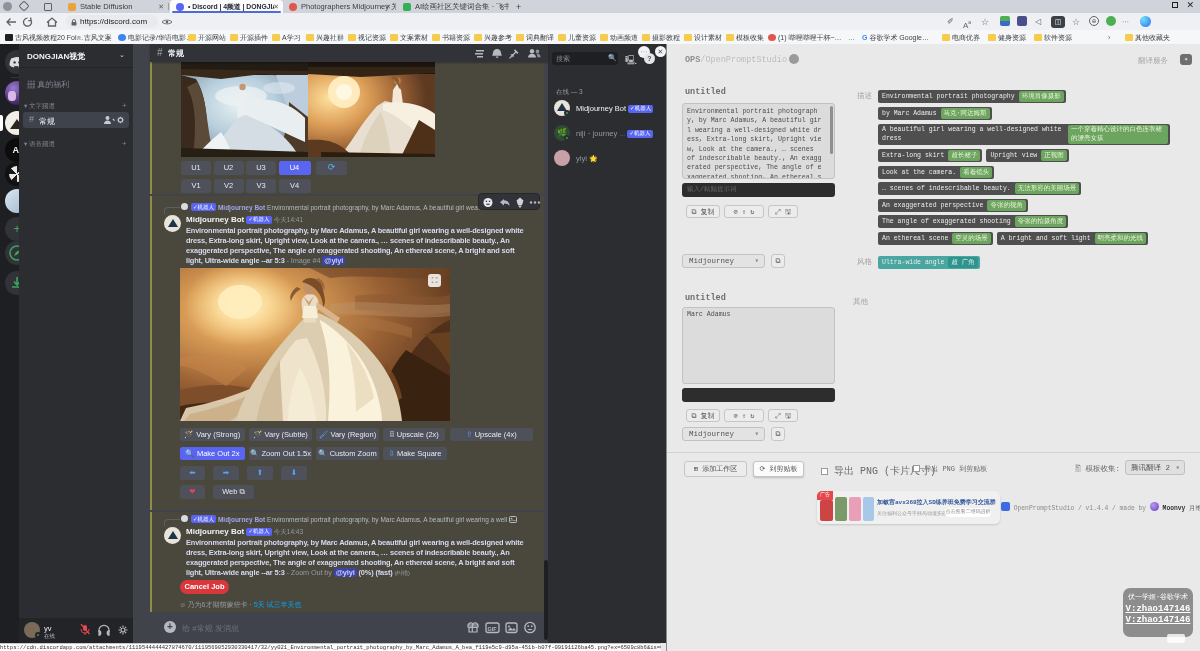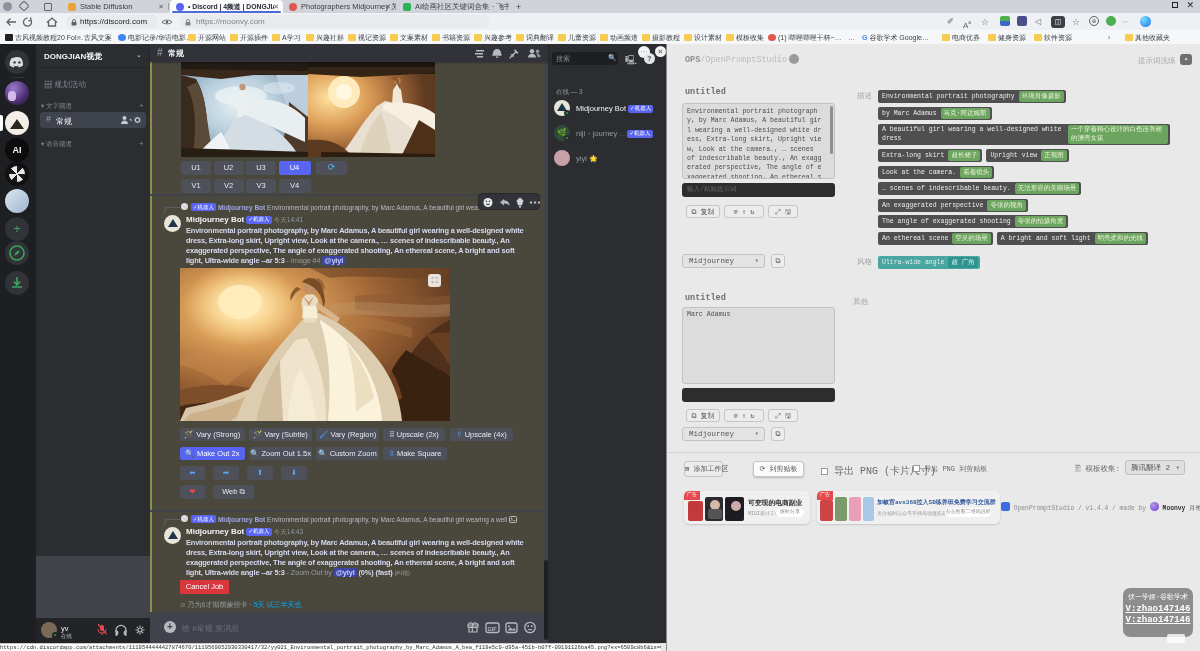"https://moonvy.com" div.addr { html: <div><svg> <rect></rect> <path></path> </svg>https://moonvy.com</div> -> none }
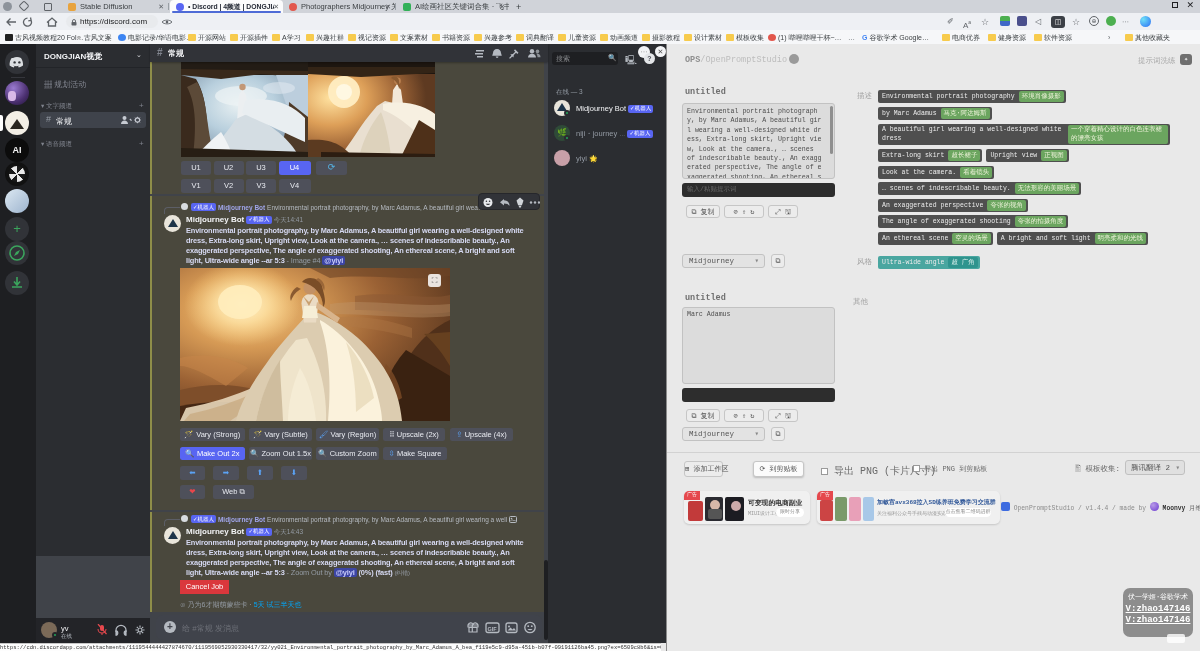"DONGJIAN视觉" #sidebar { height: 512px -> 599px; left: 36px -> 19px }
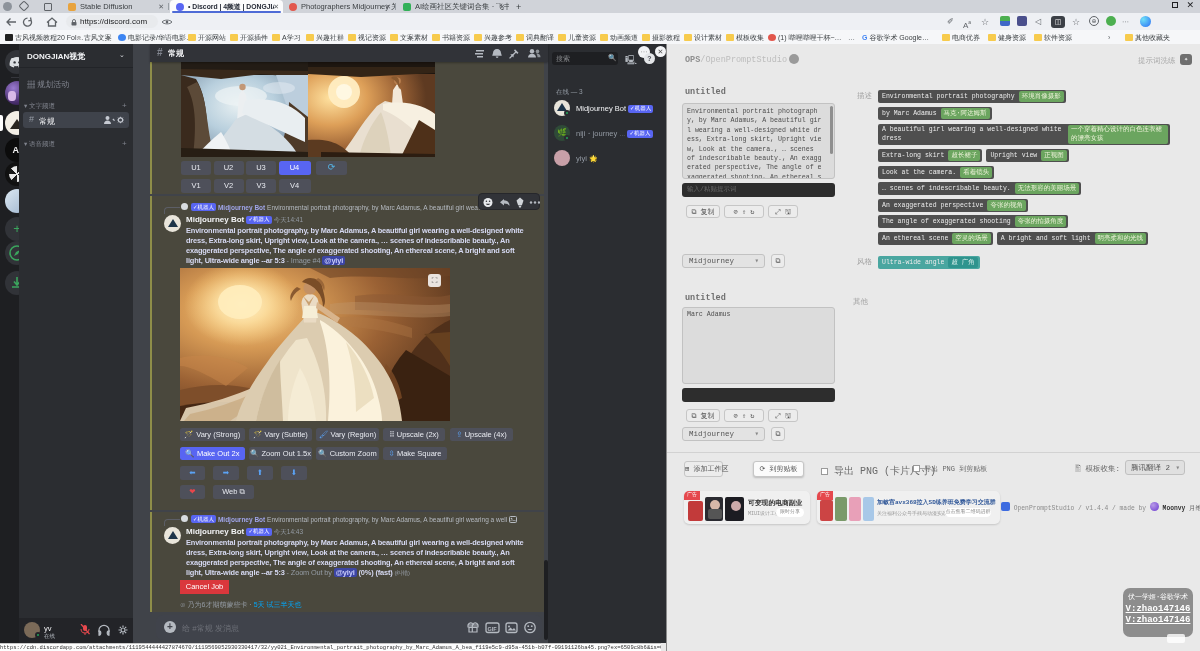"提示词洗练" div.abs { text: 提示词洗练 -> 翻译服务 }
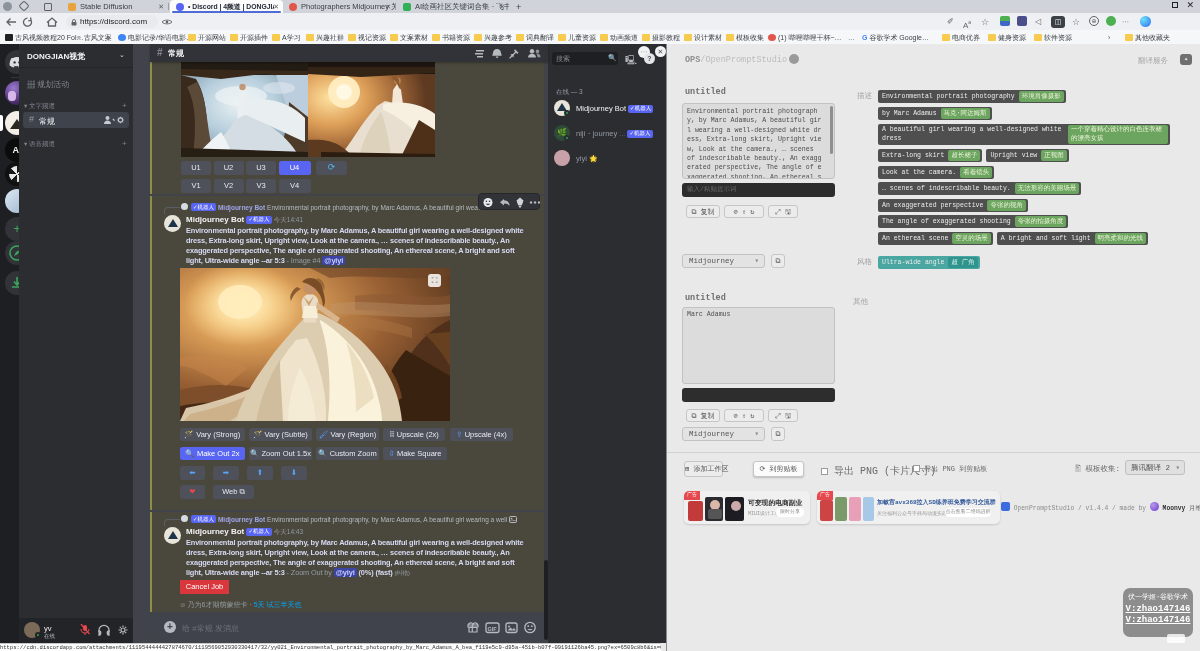"▦ 规划活动" div.abs { text: 规划活动 -> 真的福利 }
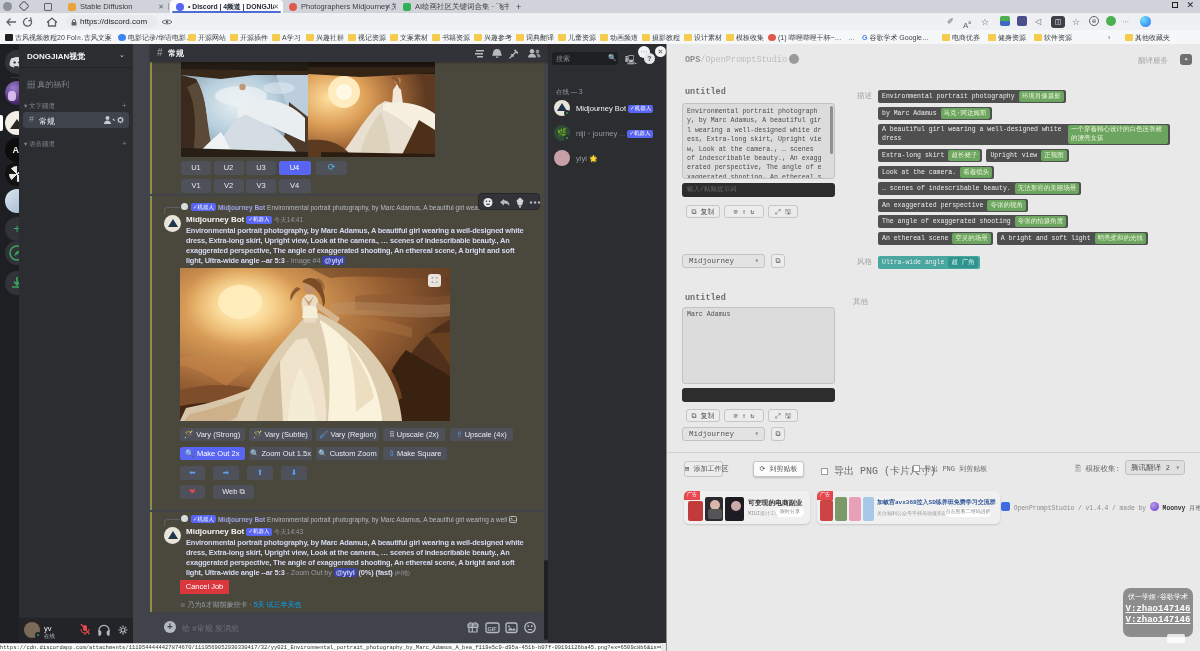"⇪ Upscale (4x)" div.dbtn { width: 63px -> 83px }
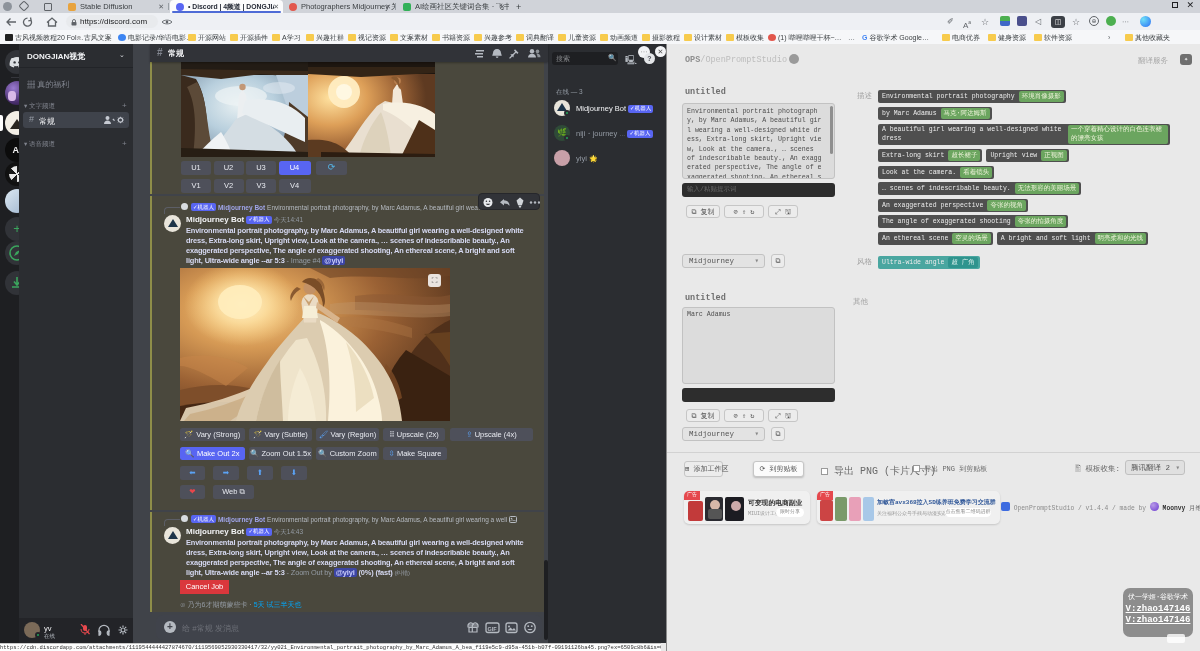"⊞ 添加工作区" div.opsbtn { width: 39px -> 63px }
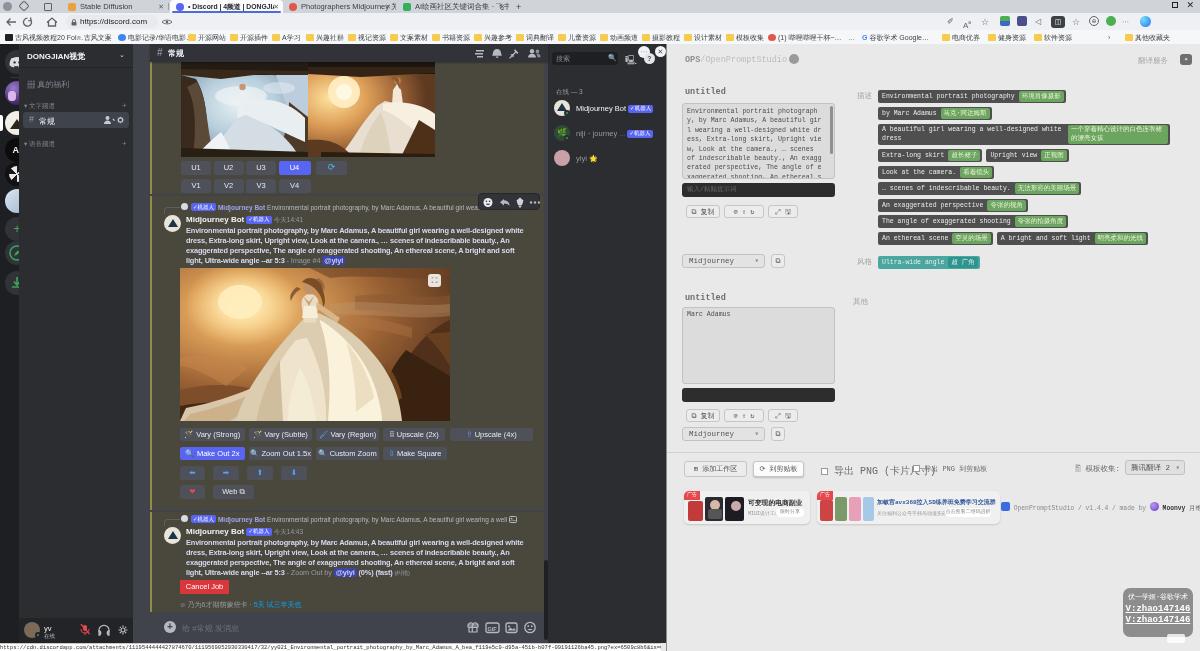"可变现的电商副业" div.abs { html: <div> <div>广告</div> <div></div> <div> <div></div> <div></div> </div> <div> <div></div> </div> <div>可变现的电商副业</div> <div>MIUI设计工作号</div> <div>限时分享</div> </div> -> none }
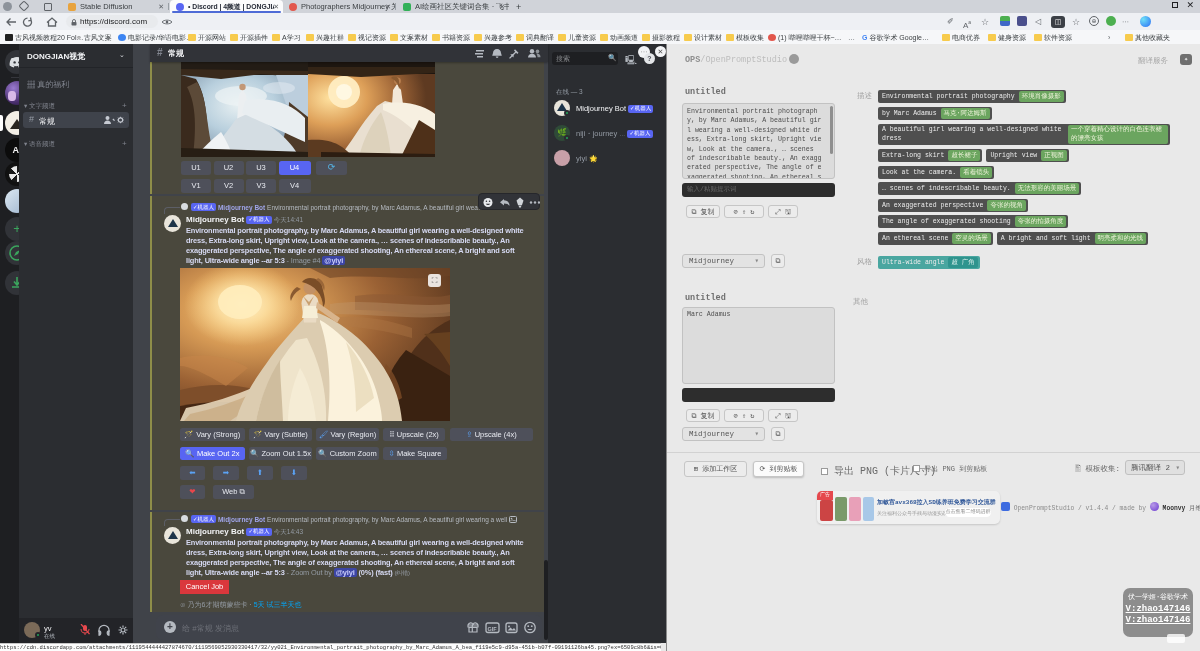"Cancel Job" div.abs { border-radius: 0 -> 7px; font-weight: normal -> bold }
